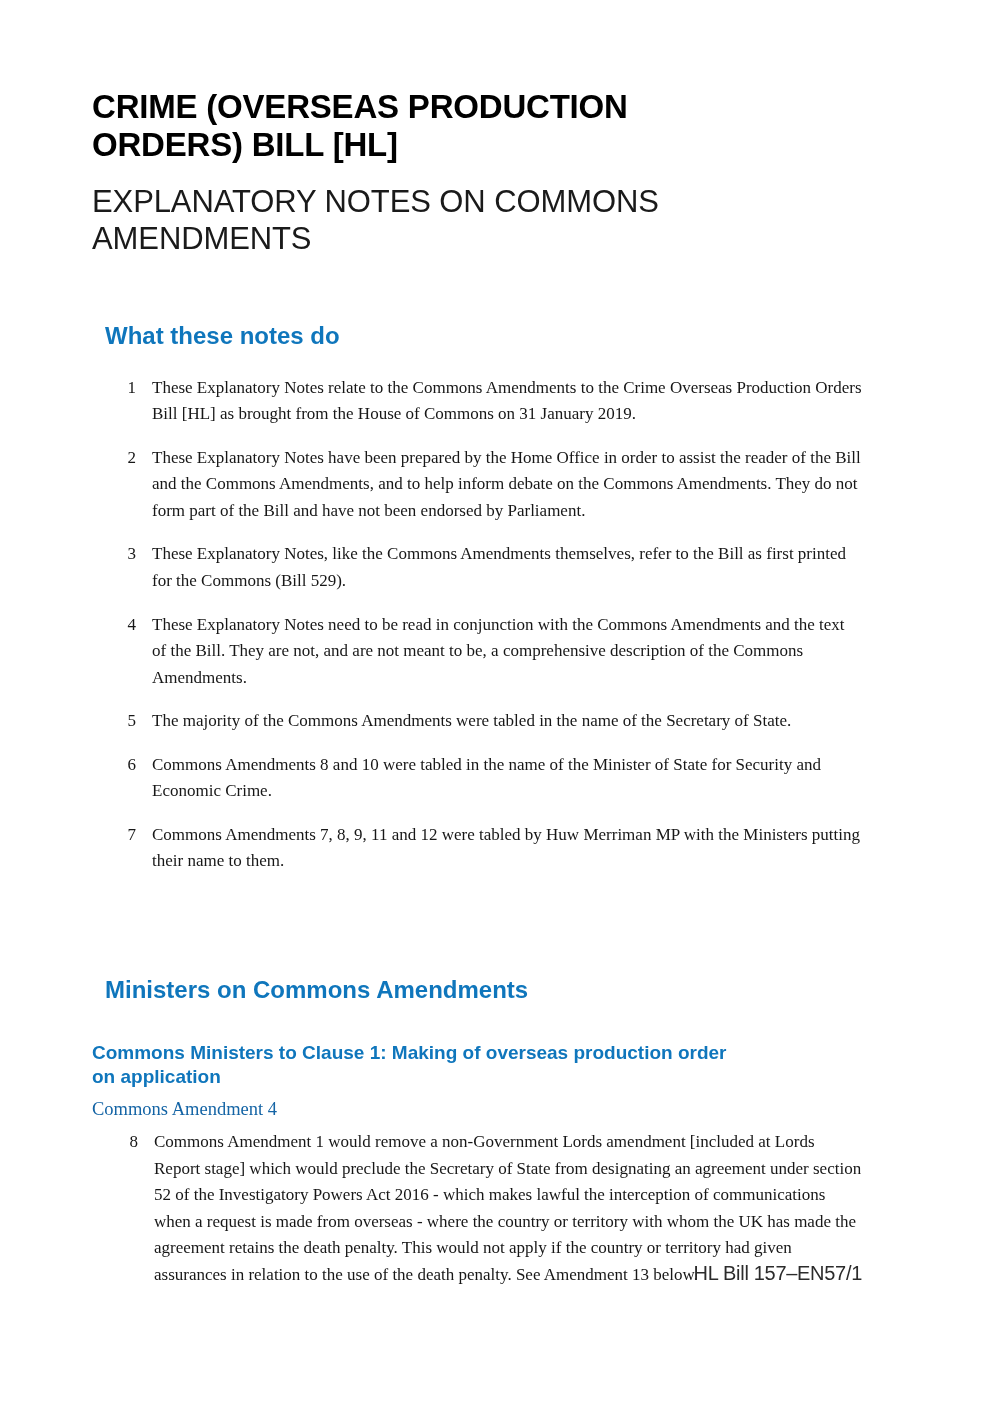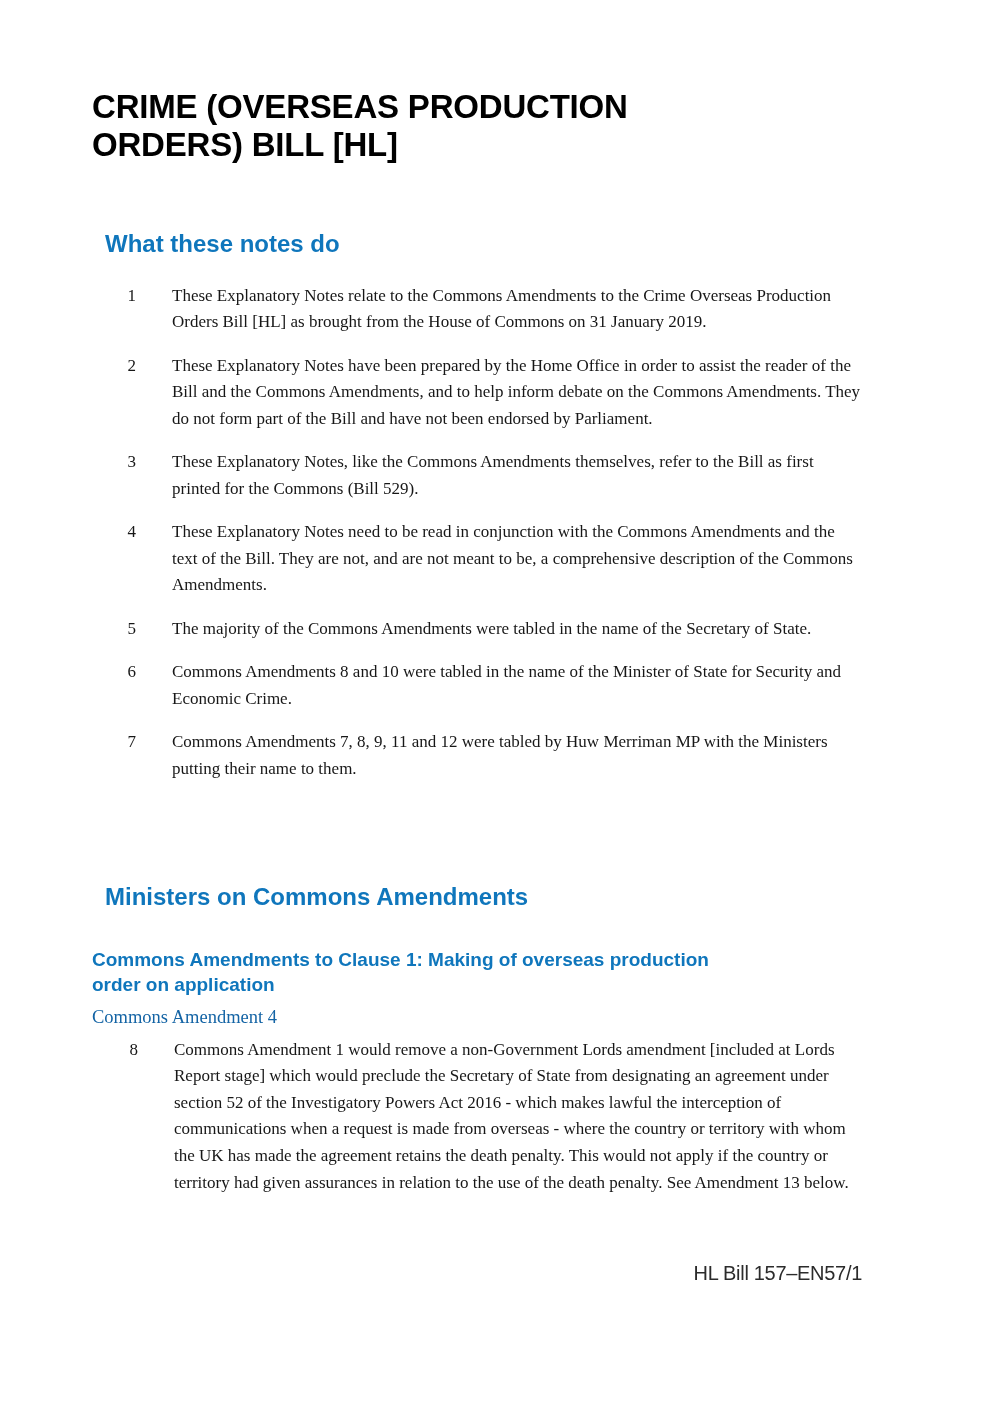"EXPLANATORY NOTES ON COMMONS AMENDMENTS" h2.doc-subtitle { html: none -> <h2>EXPLANATORY NOTES ON COMMONS AMENDMENTS</h2> }
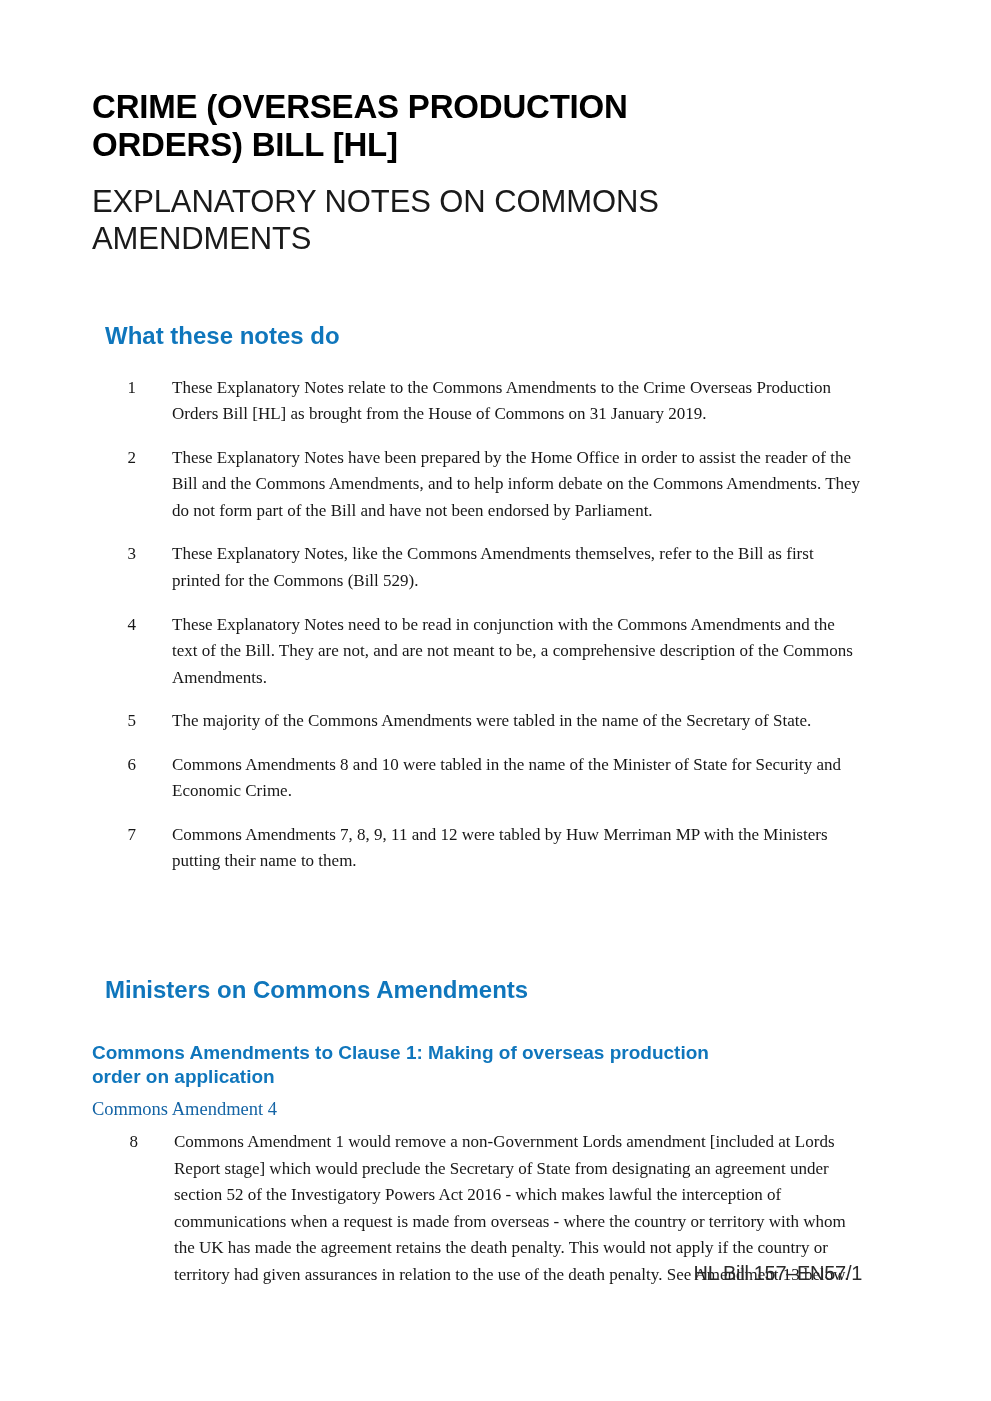"These Explanatory Notes relate to" .para-text { margin-left: 20px -> none }
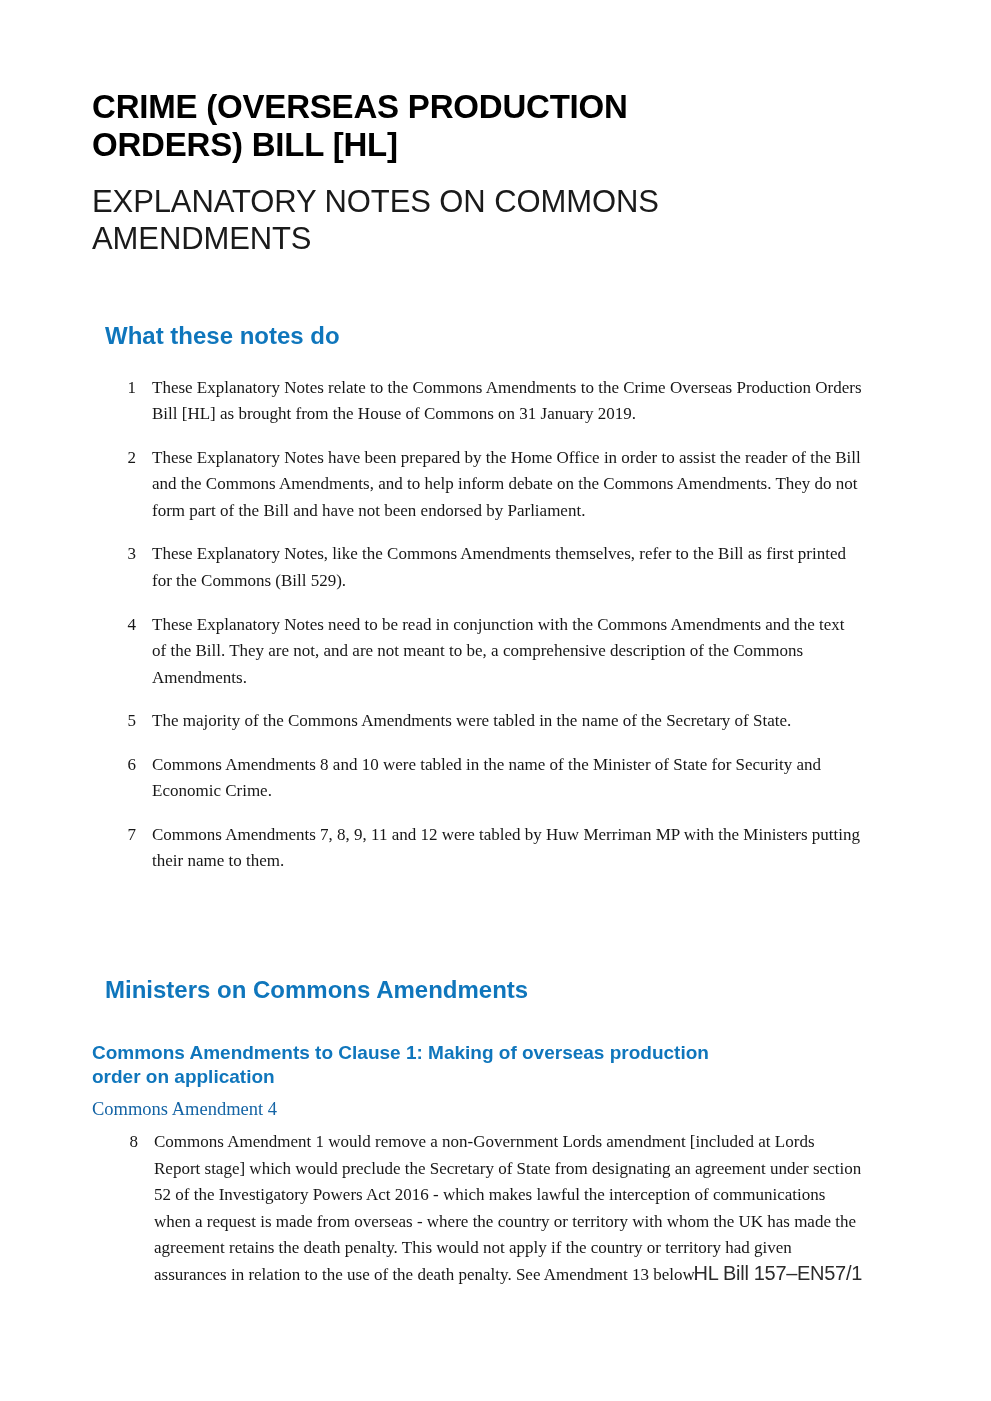"Commons Amendments to Clause 1:" h4.h-sub { text: Amendments -> Ministers }
